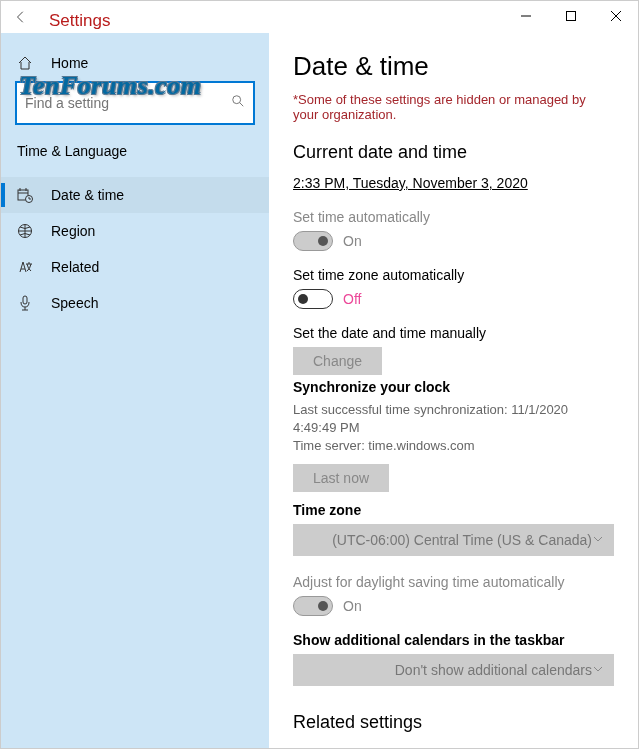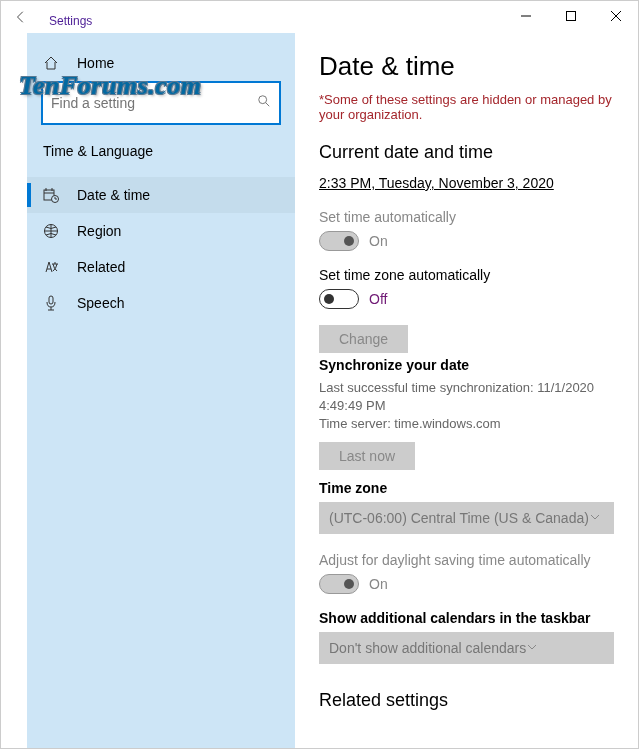"Settings" .titlebar .title { color: #4c1d95 -> #b91c1c; font-size: 12px -> 17px }
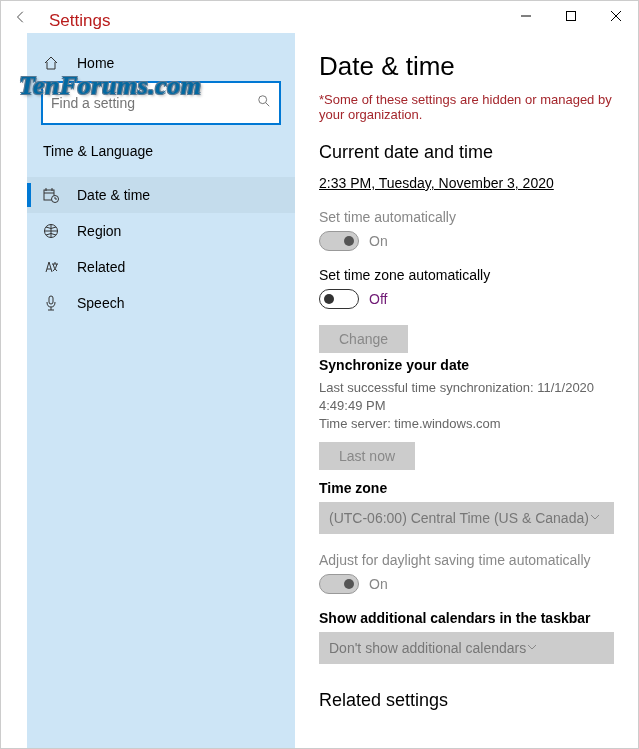"Home" .content { padding-left: 26px -> none }
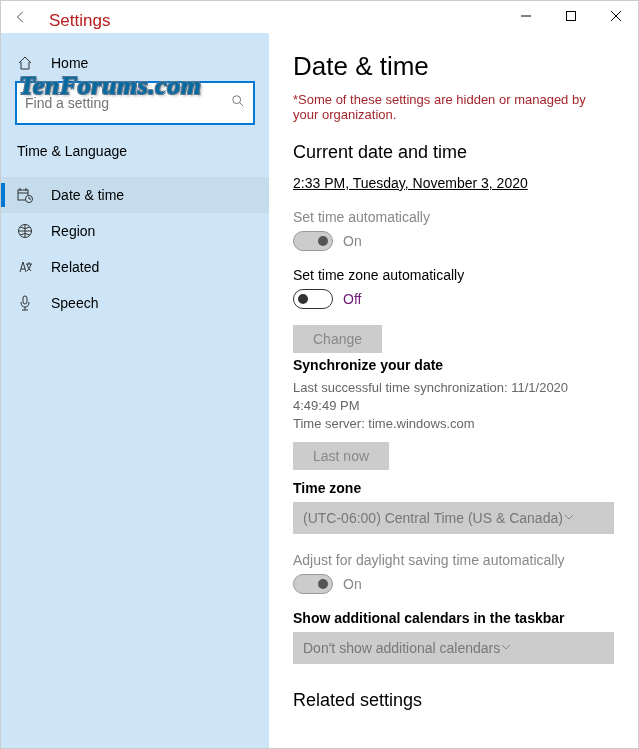"Off" .toggle.interactable .state { color: #701a75 -> #ec4899 }
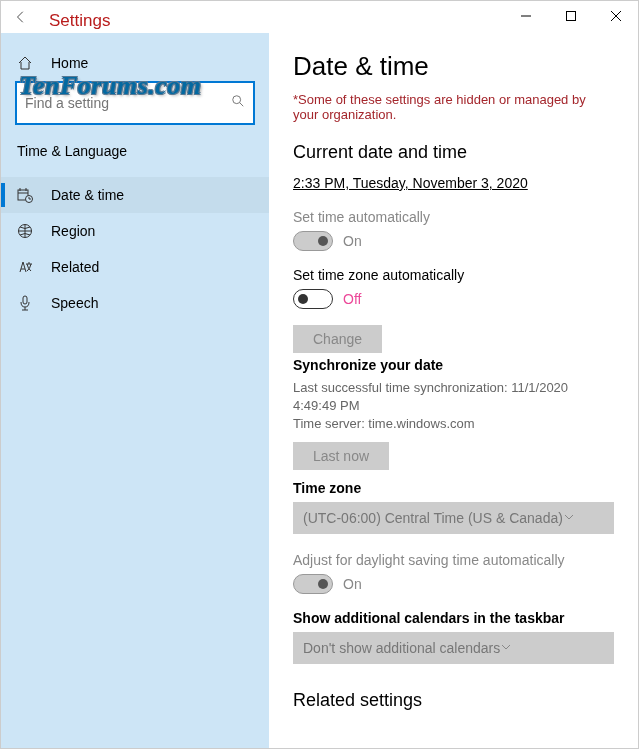"Set the date and time" div.ctrl-label { html: none -> <div>Set the date and time manually</div> }
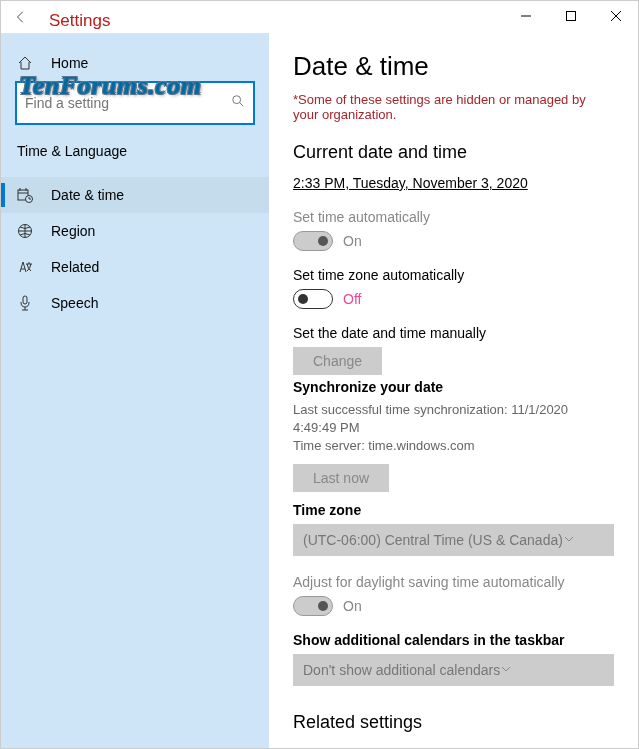"Synchronize your date" div.h { text: date -> clock }
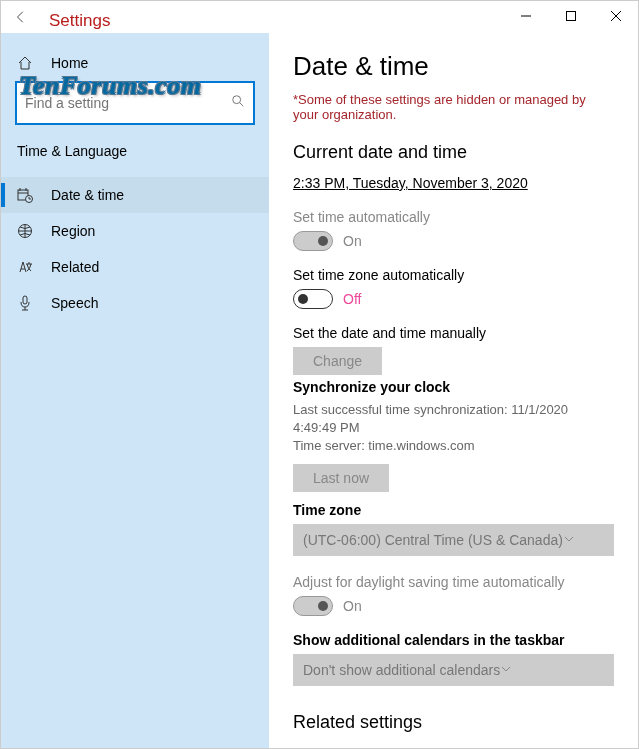"(UTC-06:00) Central Time (US &" .dropdown { justify-content: flex-start -> flex-end }
